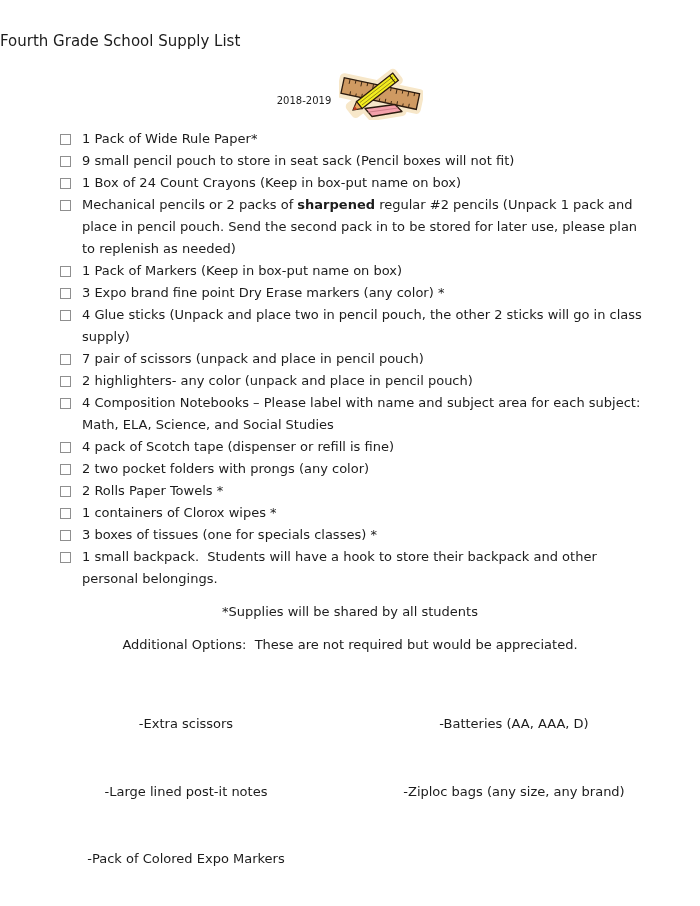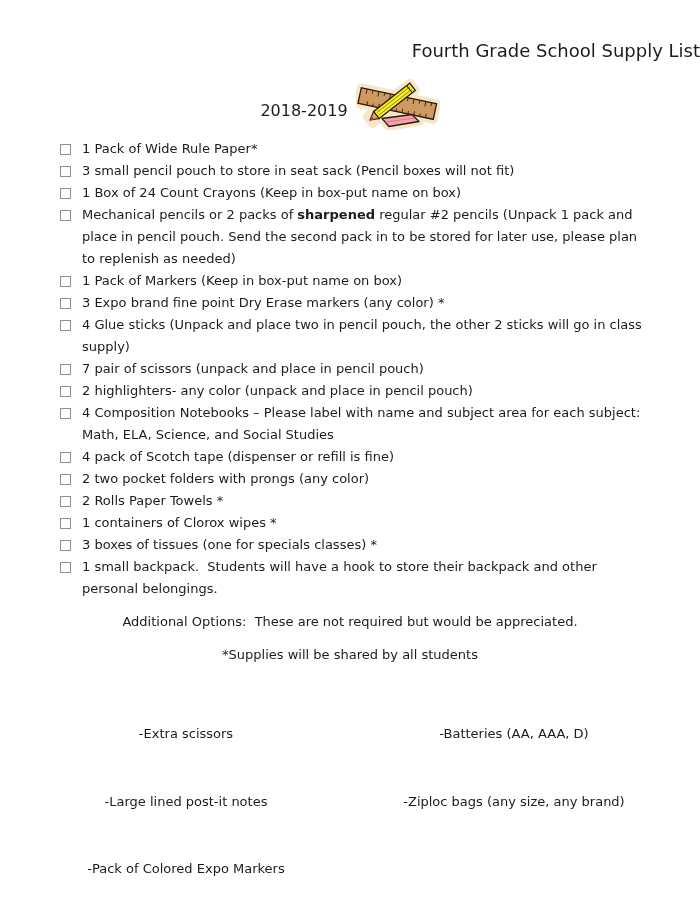"Fourth Grade School Supply List" .doc-title { font-size: 18px -> 15px; padding-top: 42px -> 32px; text-align: right -> left }
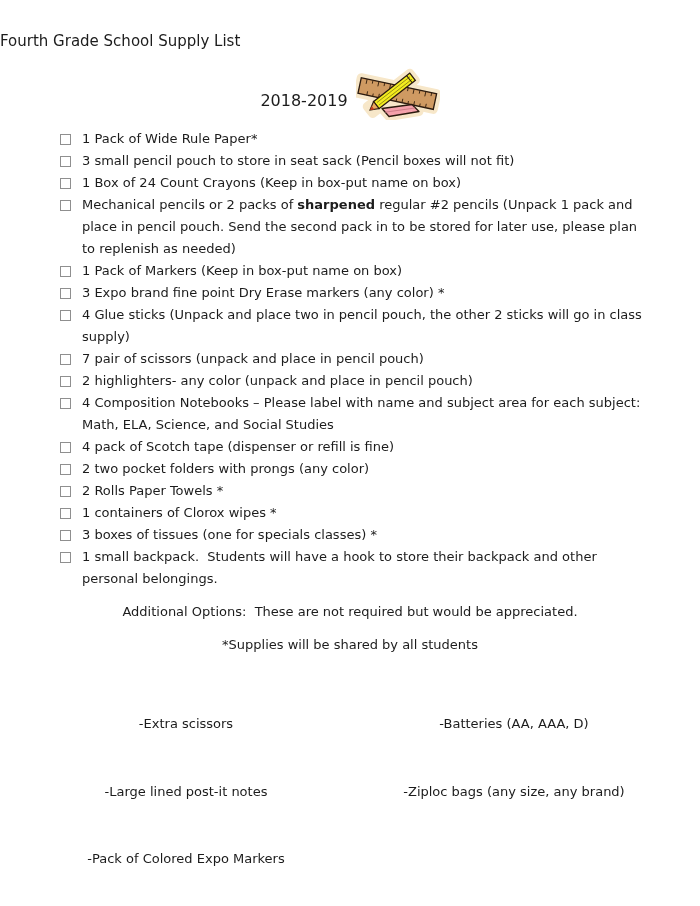"2018-2019" .year-text { font-size: 16px -> 10px }
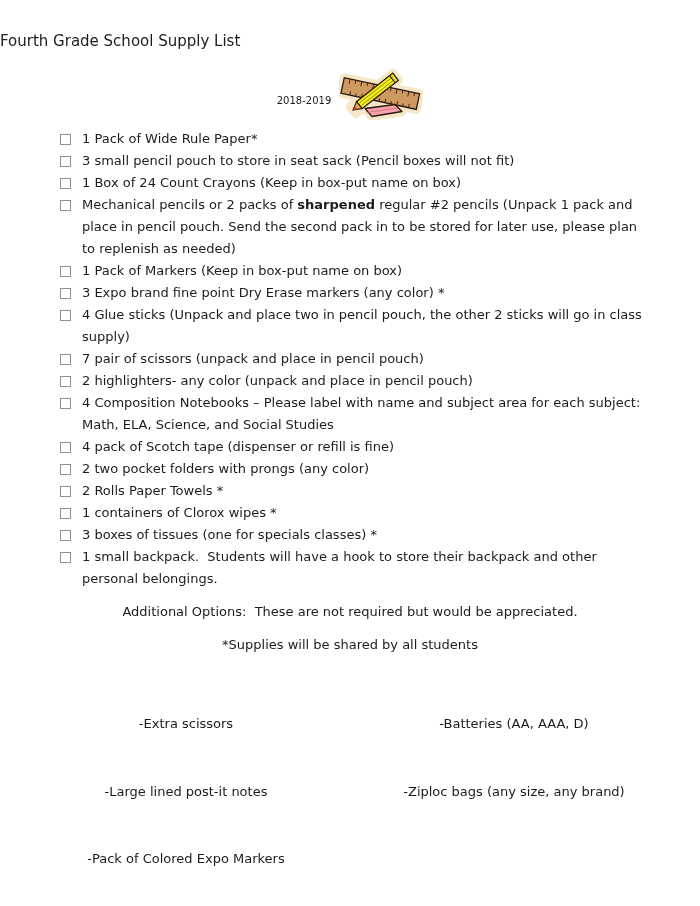"3 small pencil pouch to" span { text: 3 -> 9 }
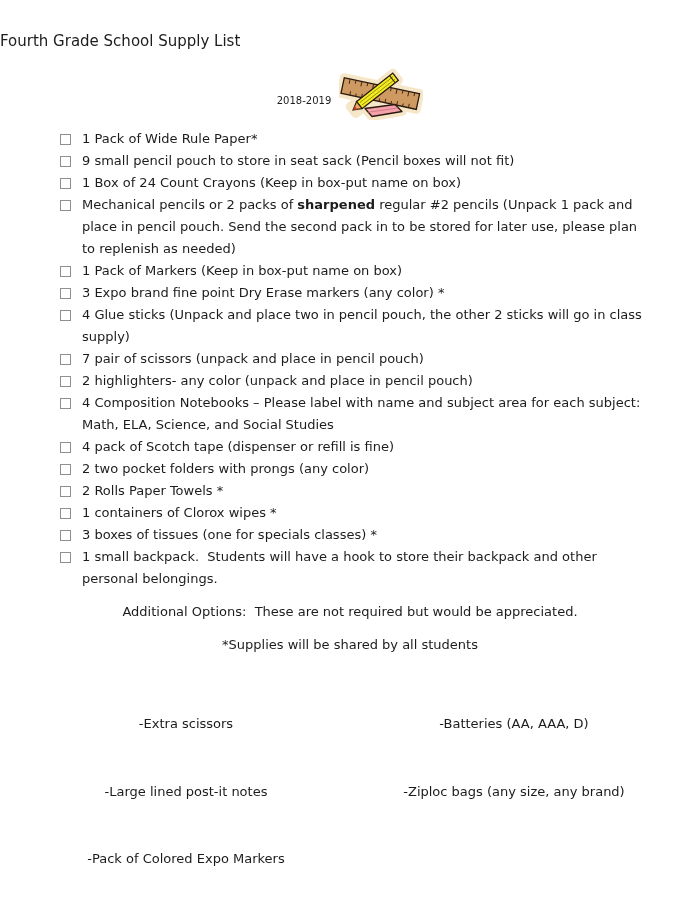"Additional Options: These are not" div.center-line { order: before "*Supplies will be shared by" -> after "*Supplies will be shared by" }
